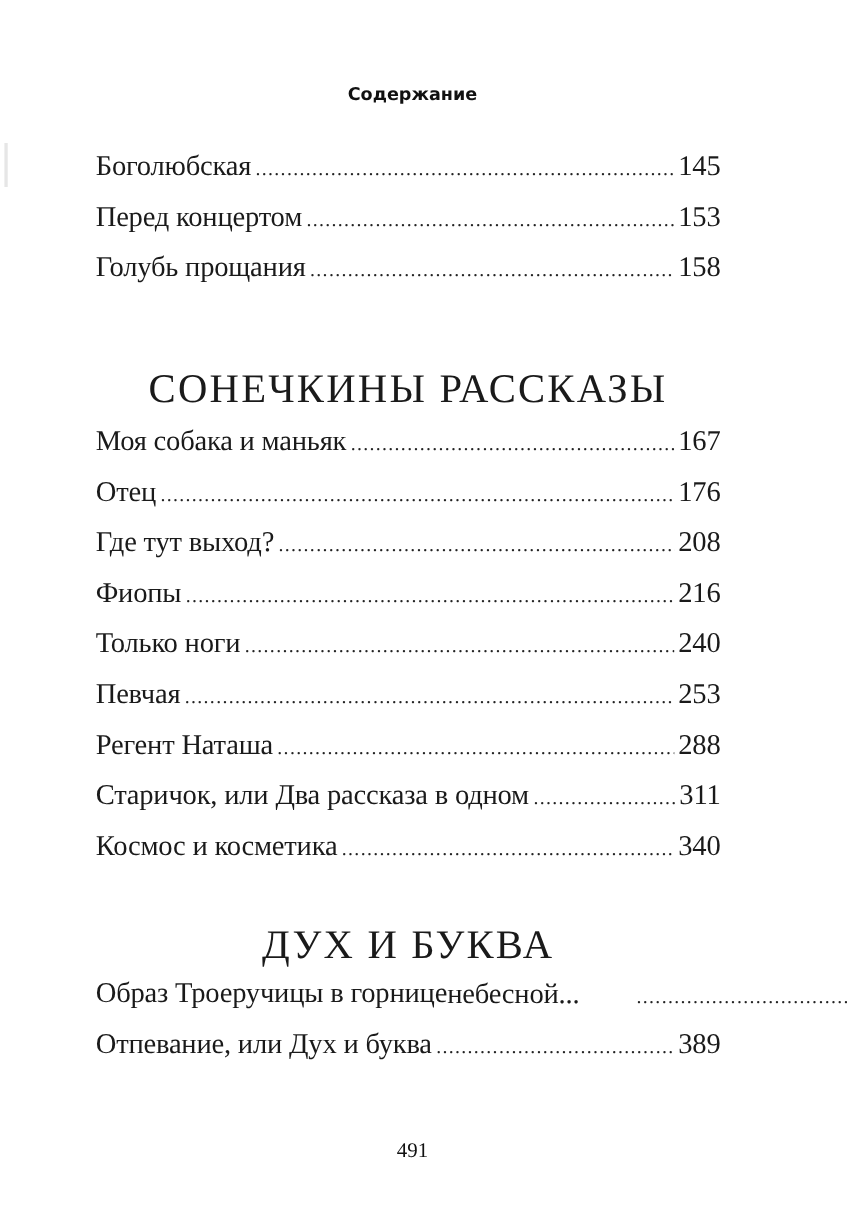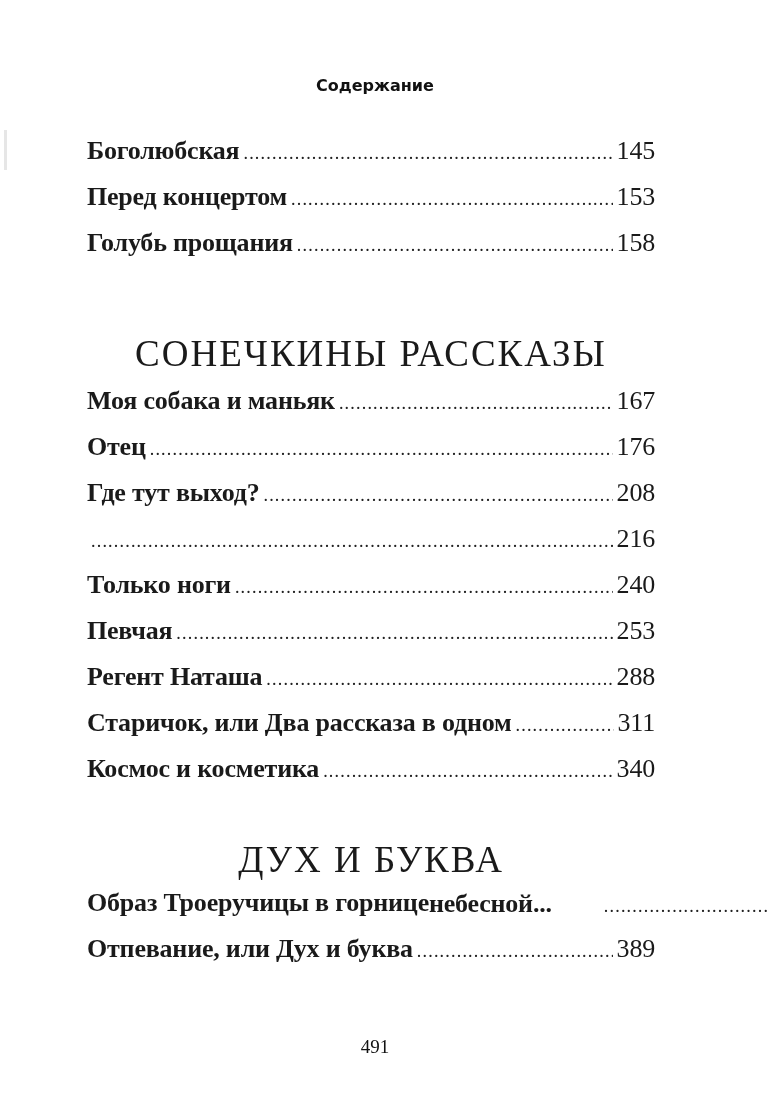"Боголюбская" .entry .title { font-weight: bold -> none }
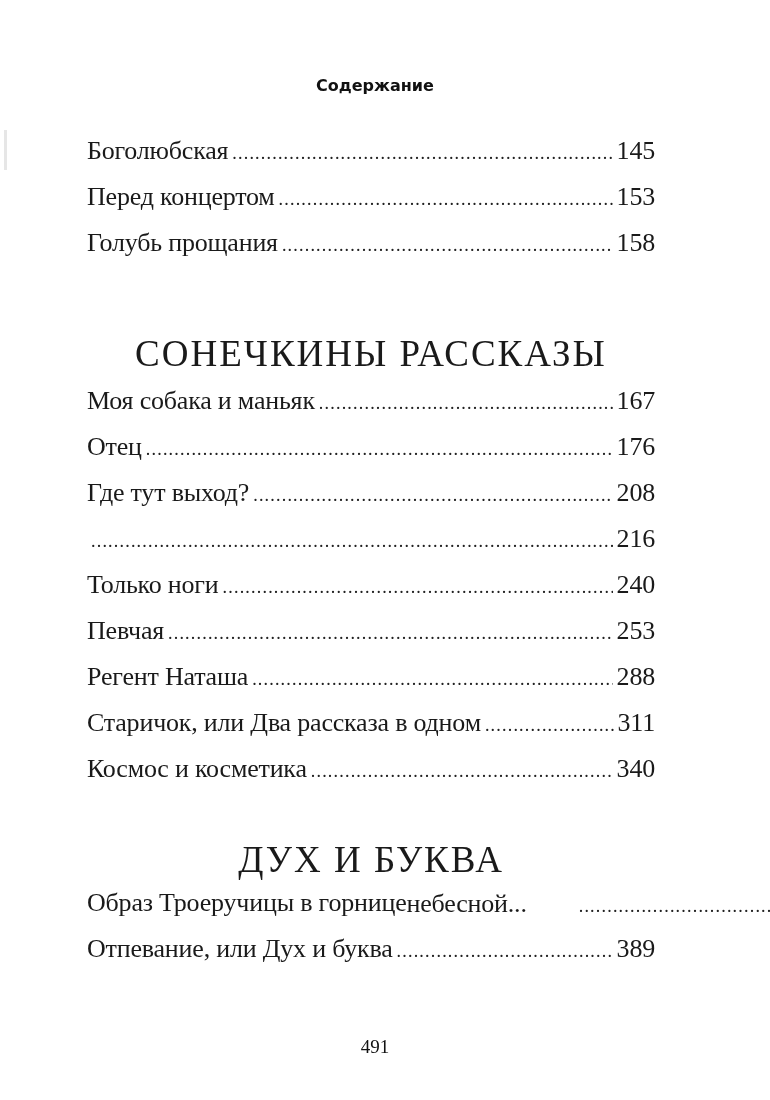"Фиопы" span.title { html: none -> <span>Фиопы</span> }
